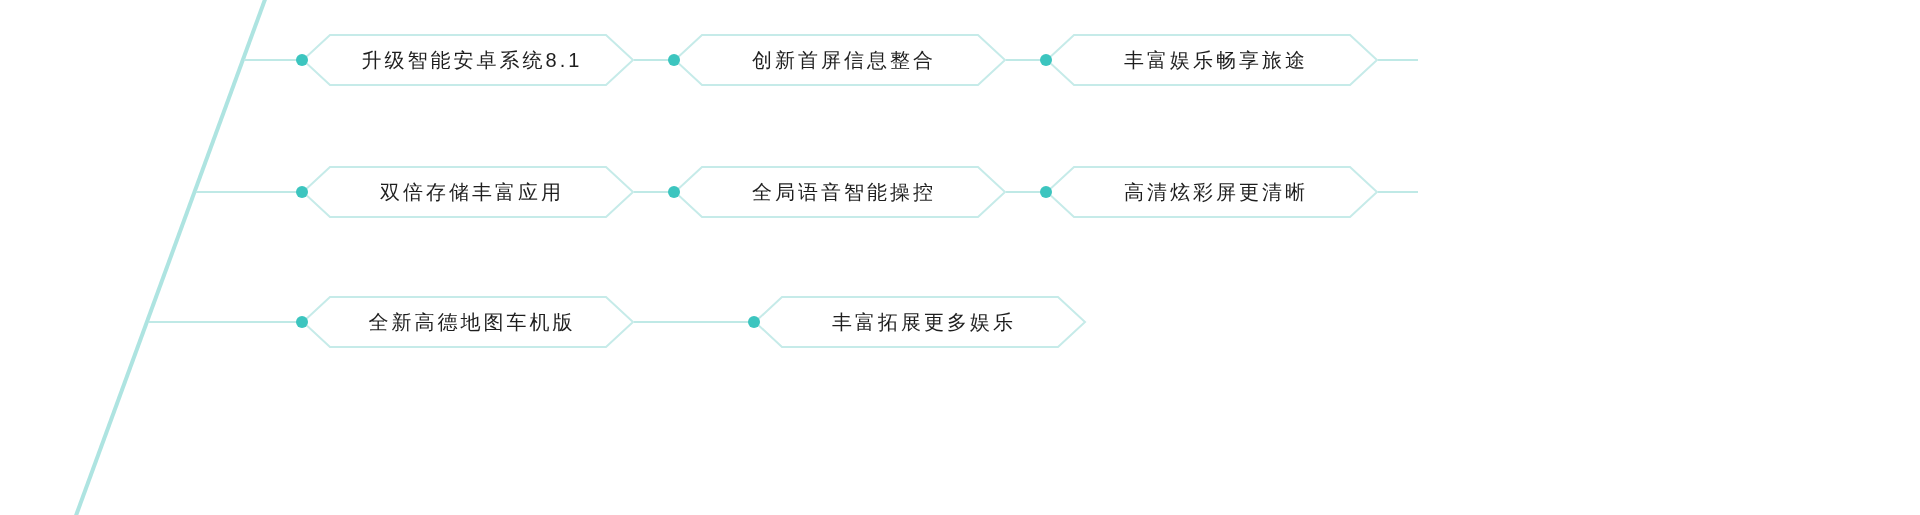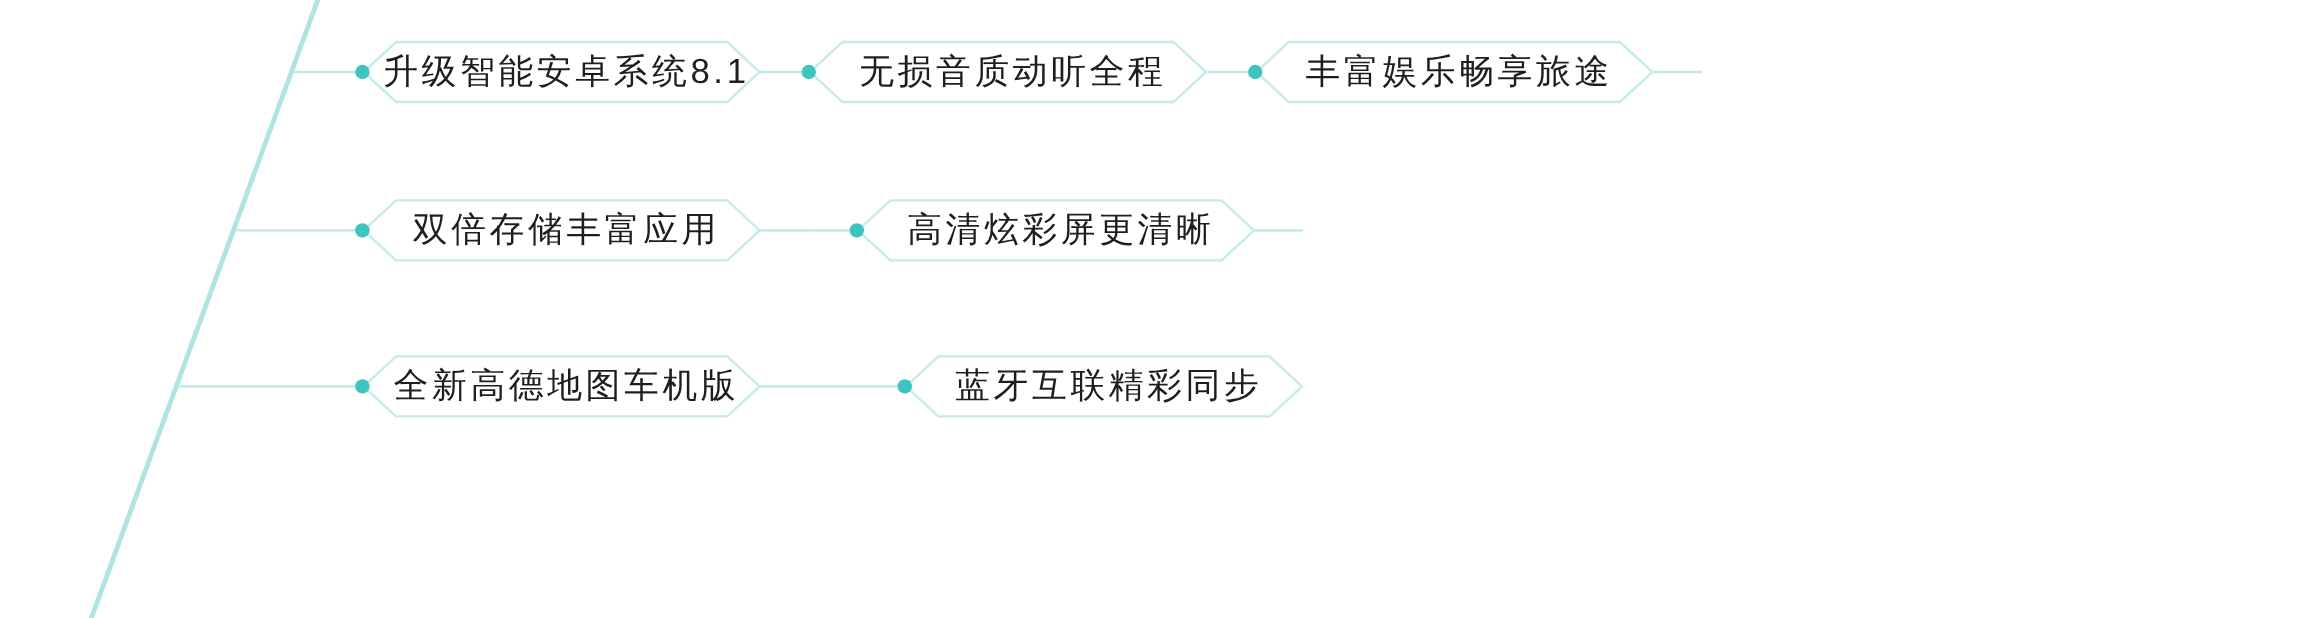"升级智能安卓系统8.1" .badge .label { font-size: 29px -> 20px }
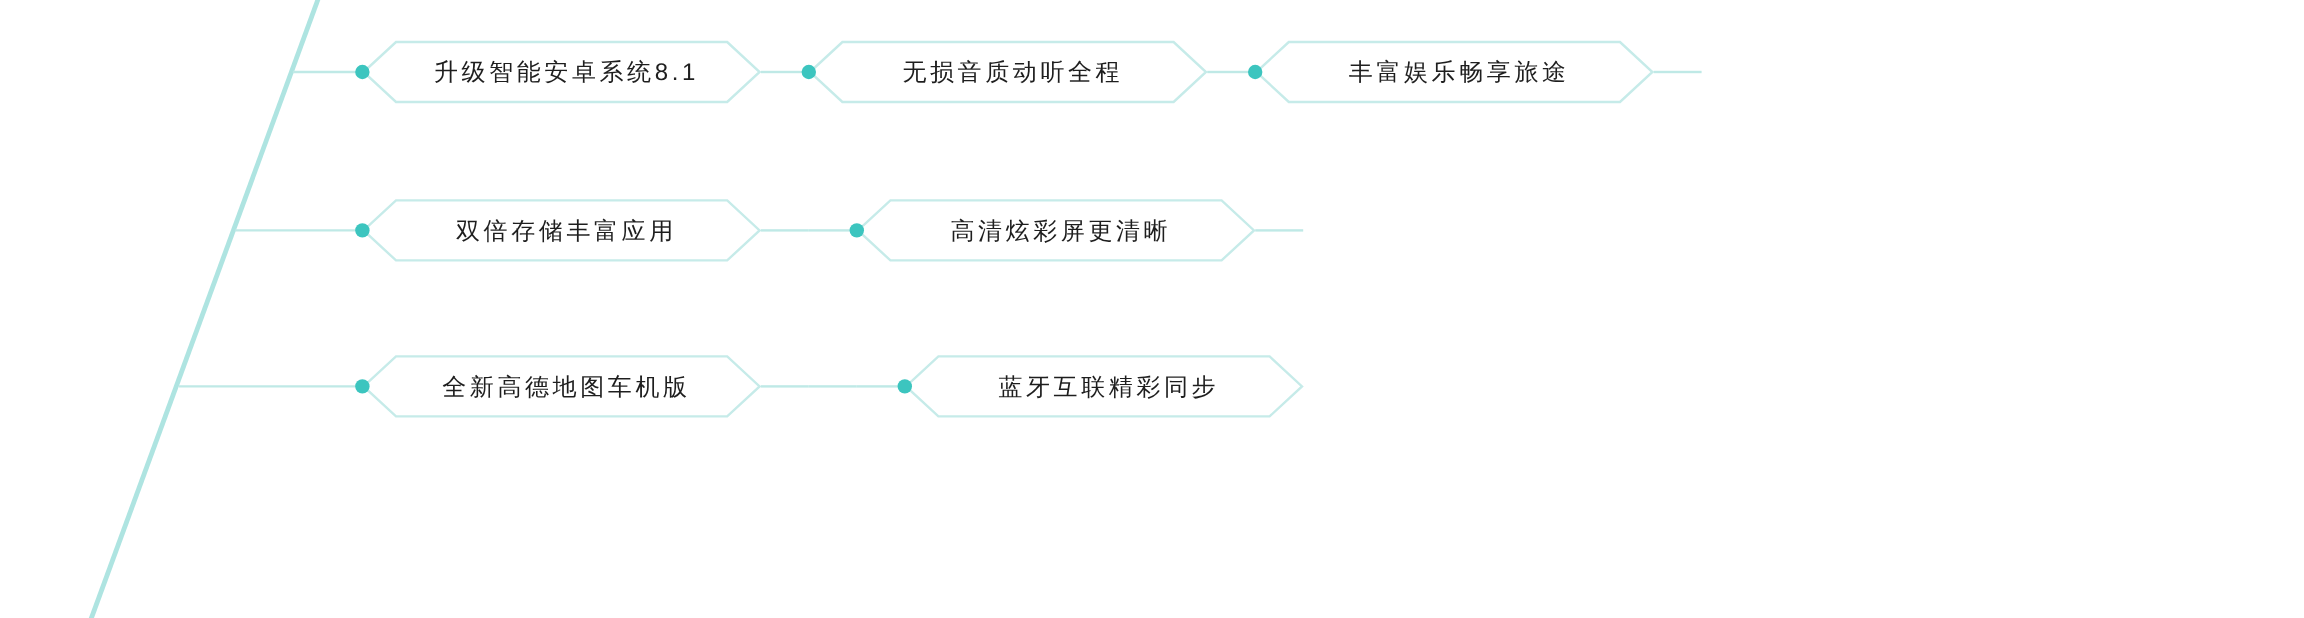"无损音质动听全程" span.label { text: 无损音质动听全程 -> 创新首屏信息整合 }
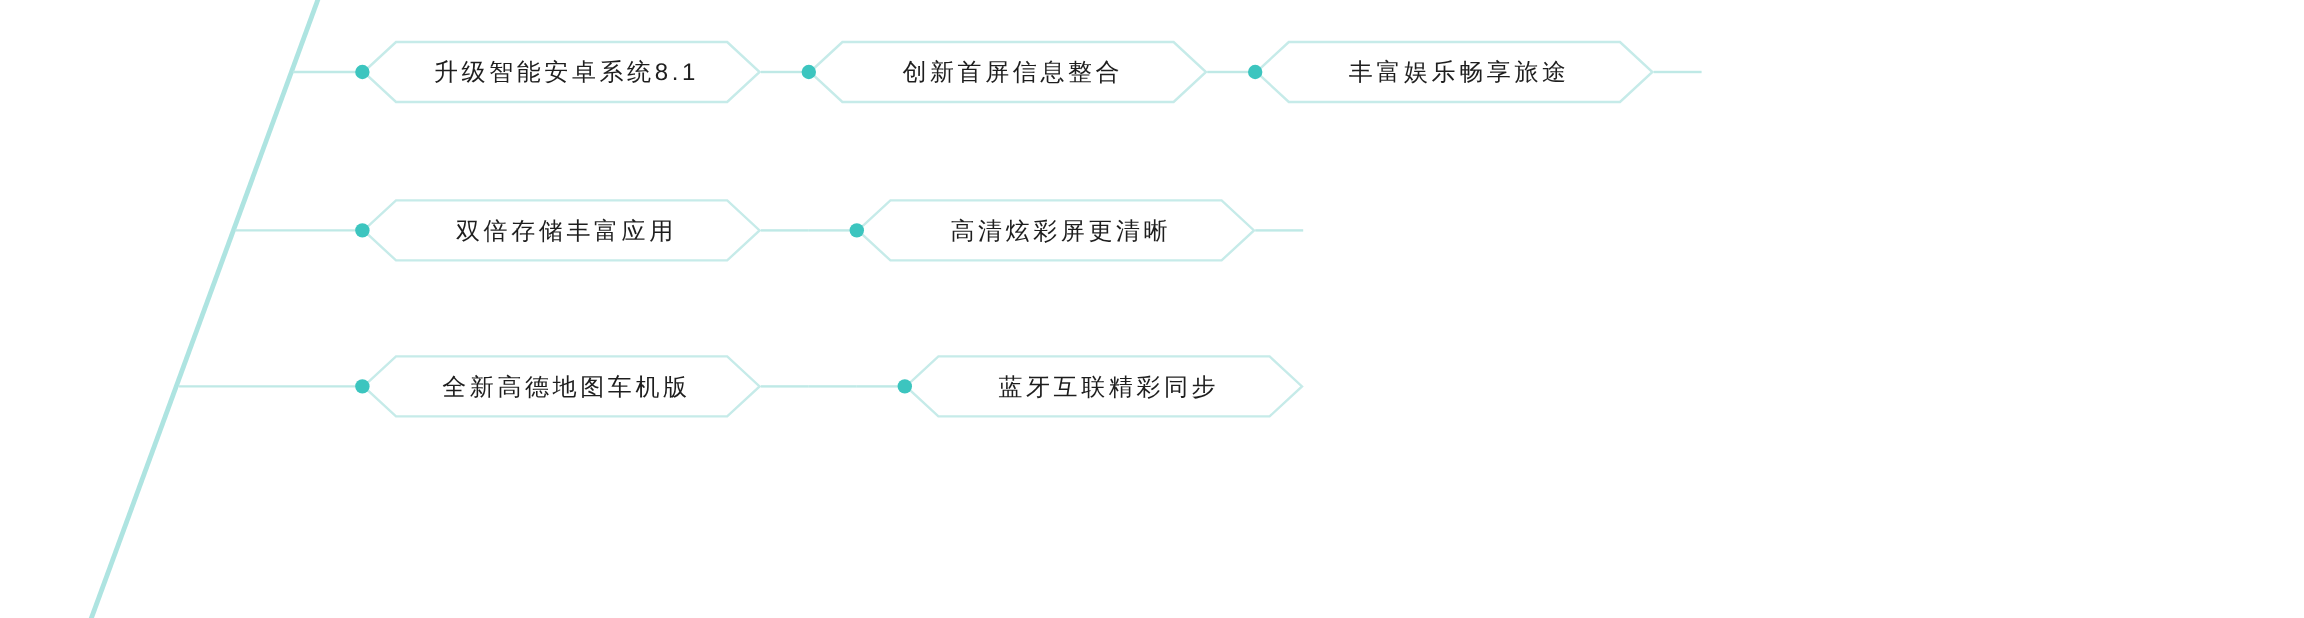"全局语音智能操控" div.badge { html: none -> <div> <span></span> <svg> <polygon></polygon> </svg> <span>全局语音智能操控</span> </div> }
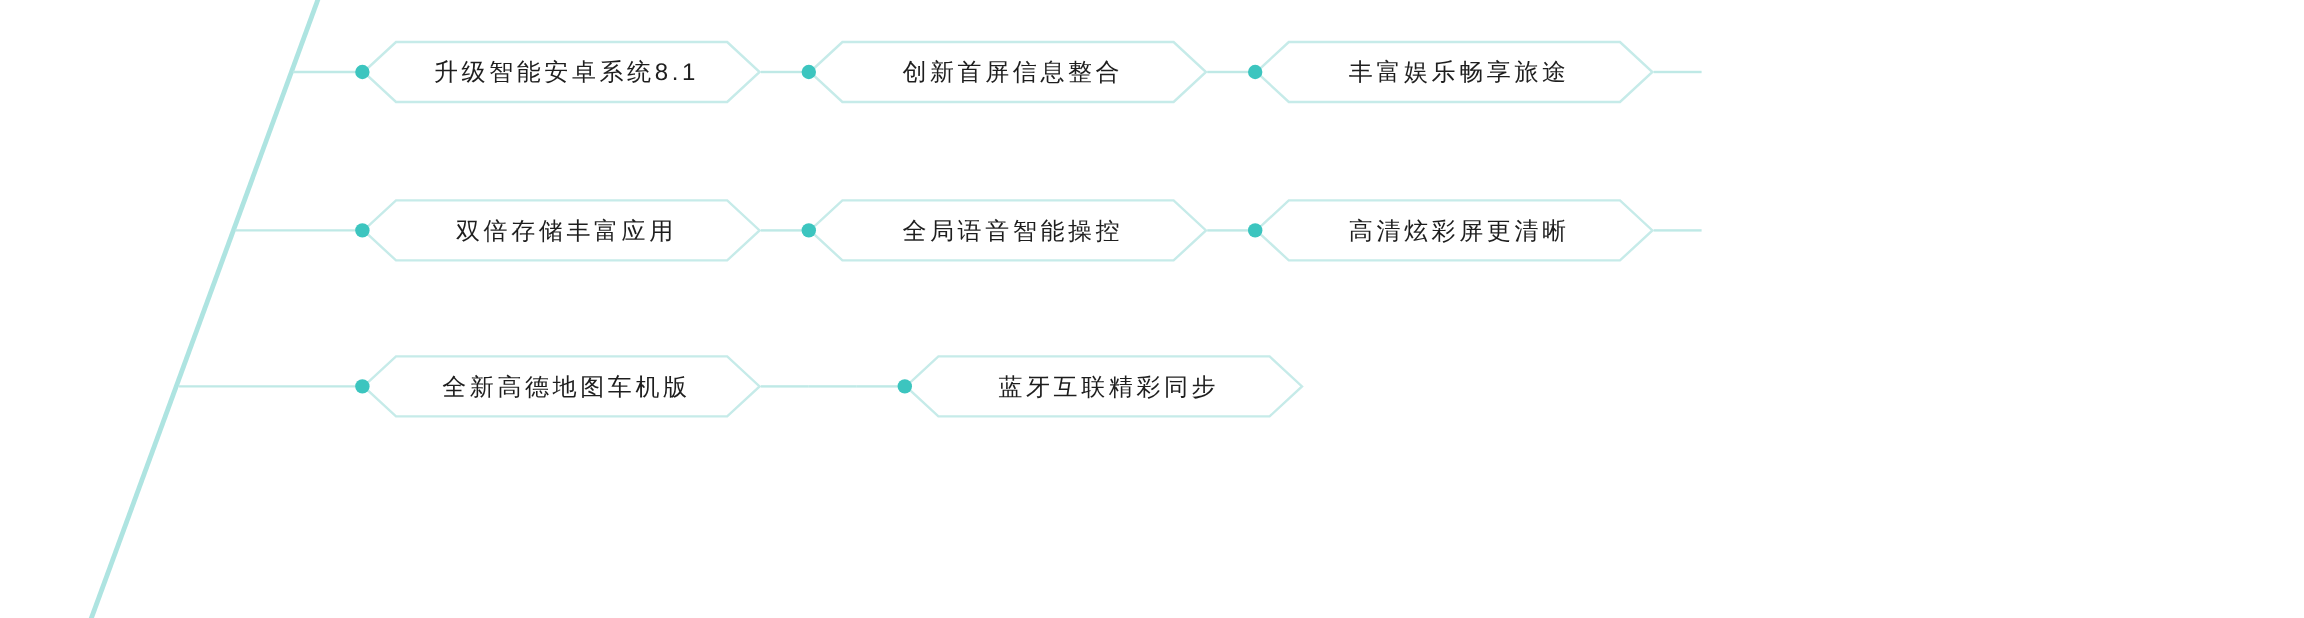"蓝牙互联精彩同步" span.label { text: 蓝牙互联精彩同步 -> 丰富拓展更多娱乐 }
